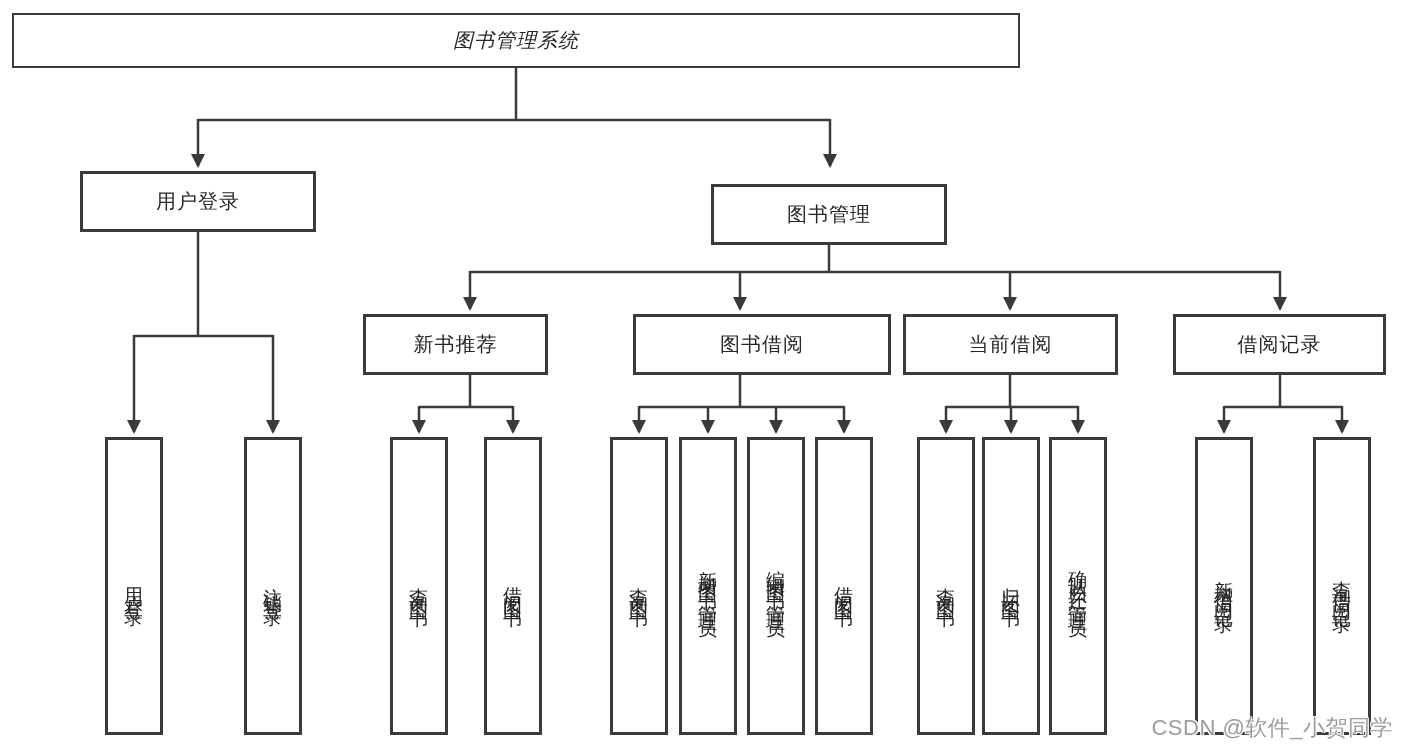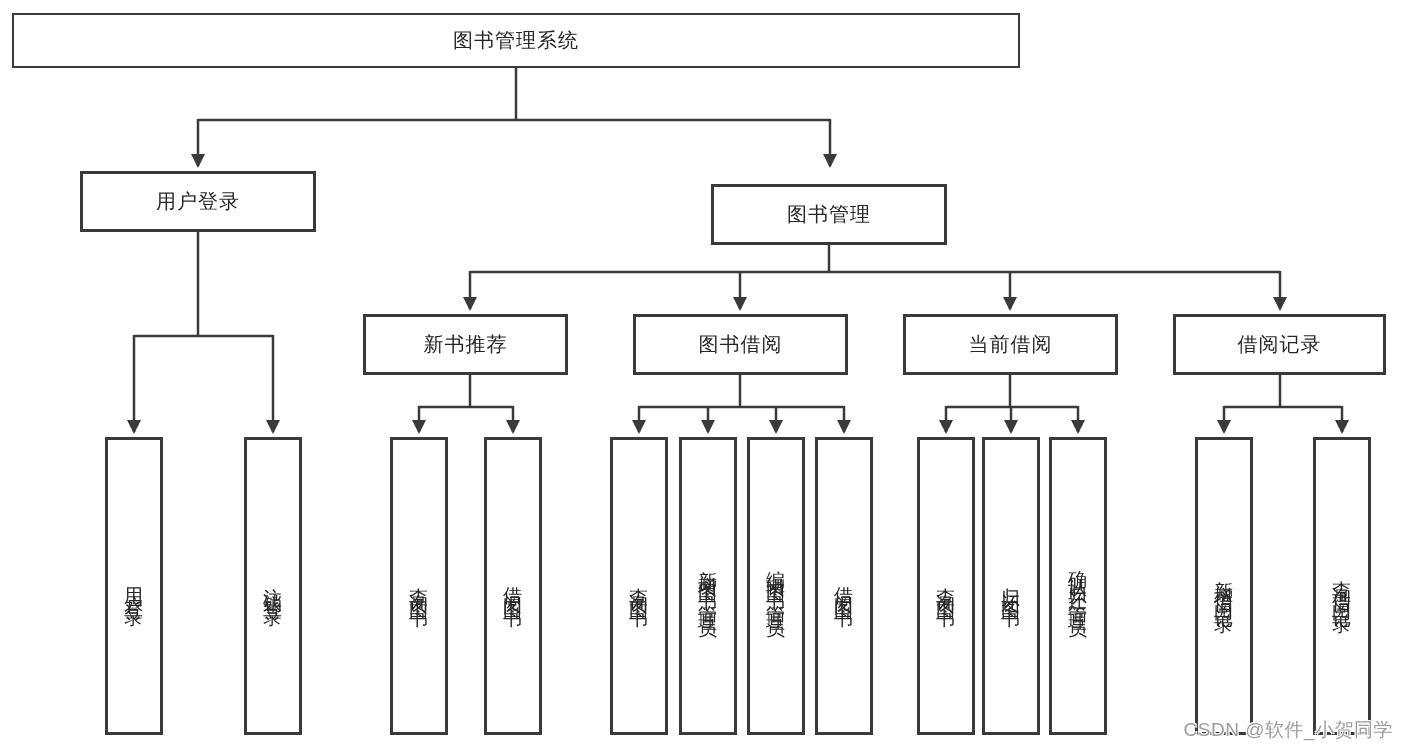"图书管理系统" .node-root { font-style: none -> italic }
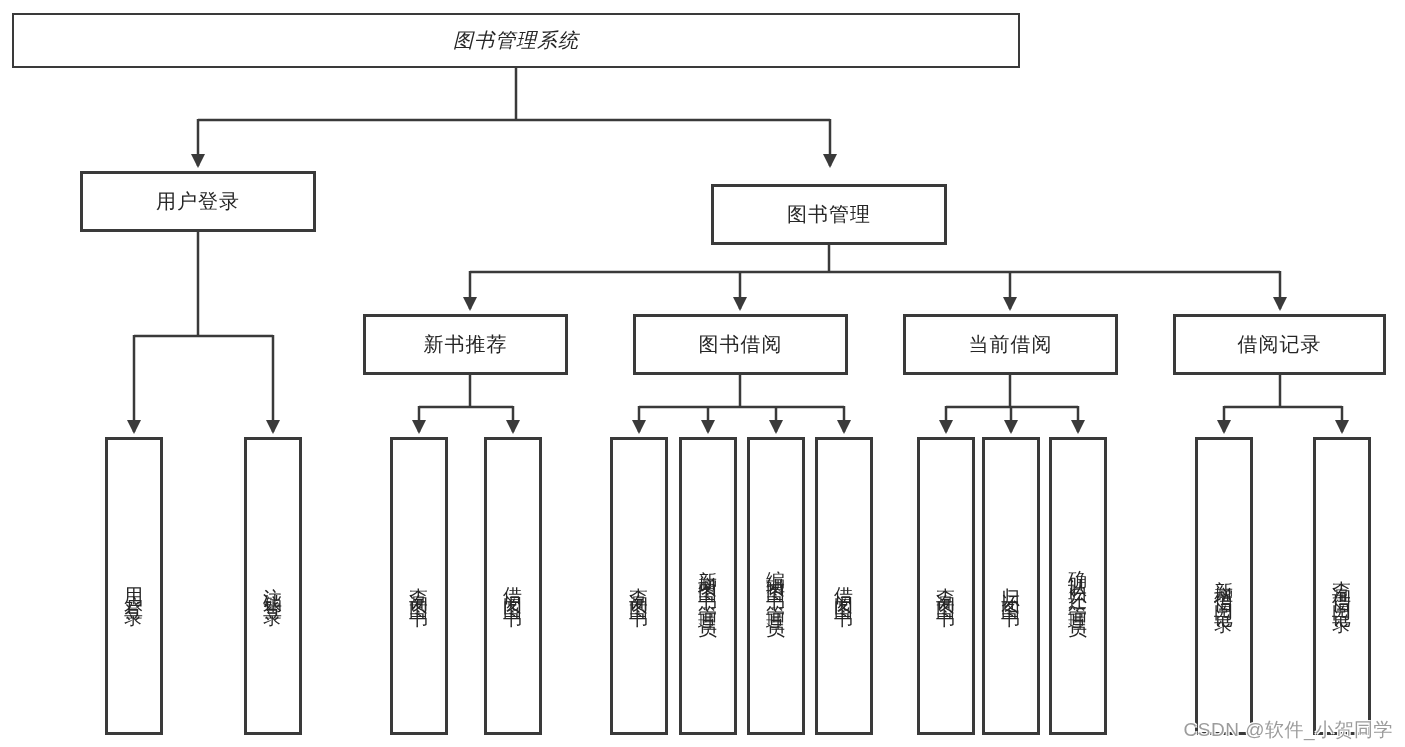"新书推荐" #n-mod-0 { width: 205px -> 185px }
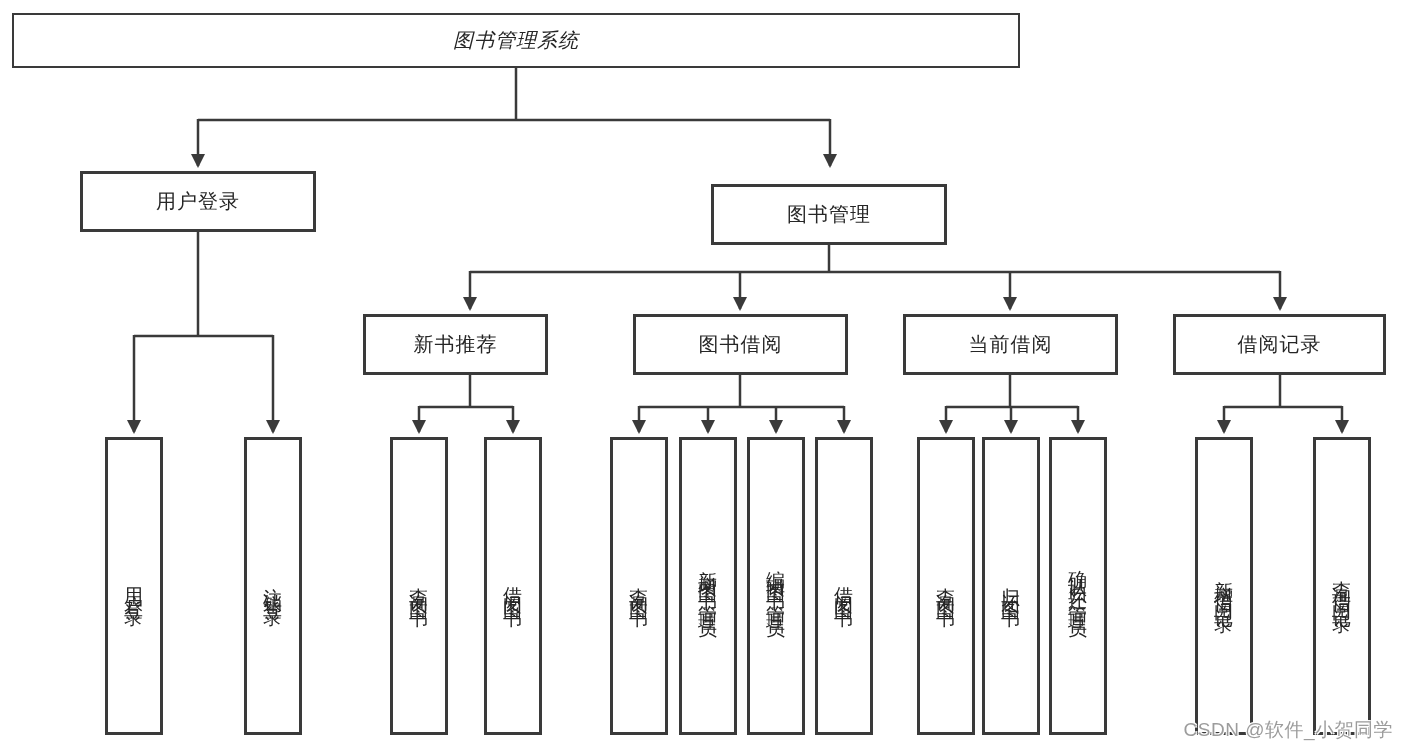"图书借阅" #n-mod-1 { width: 215px -> 258px }
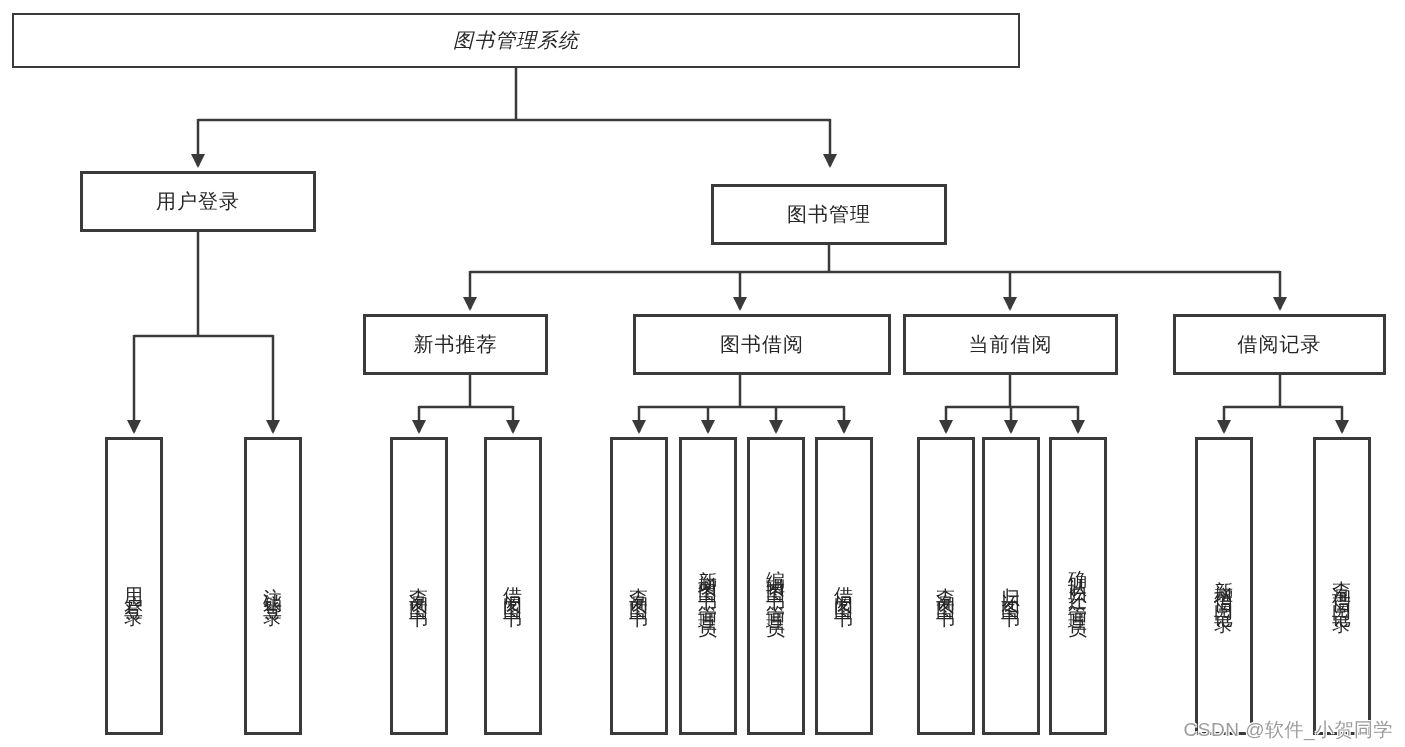"CSDN @软件_小贺同学" .watermark { font-size: 19px -> 22px }
